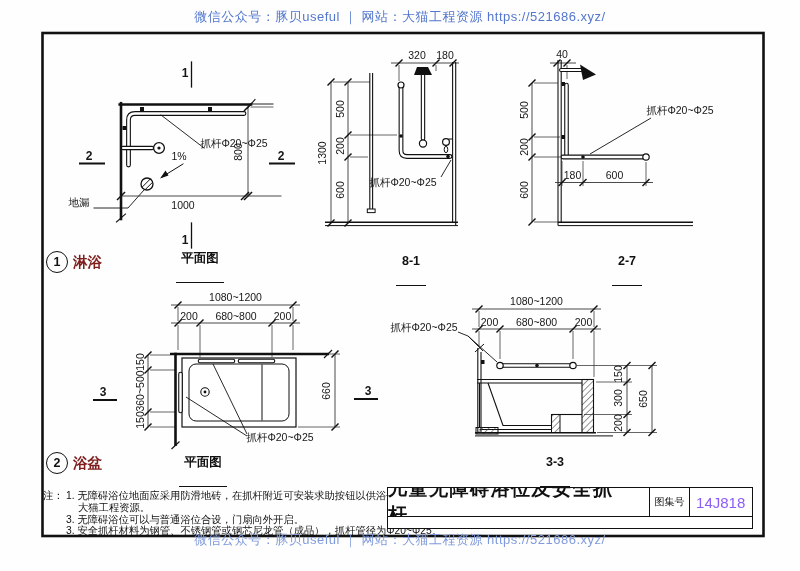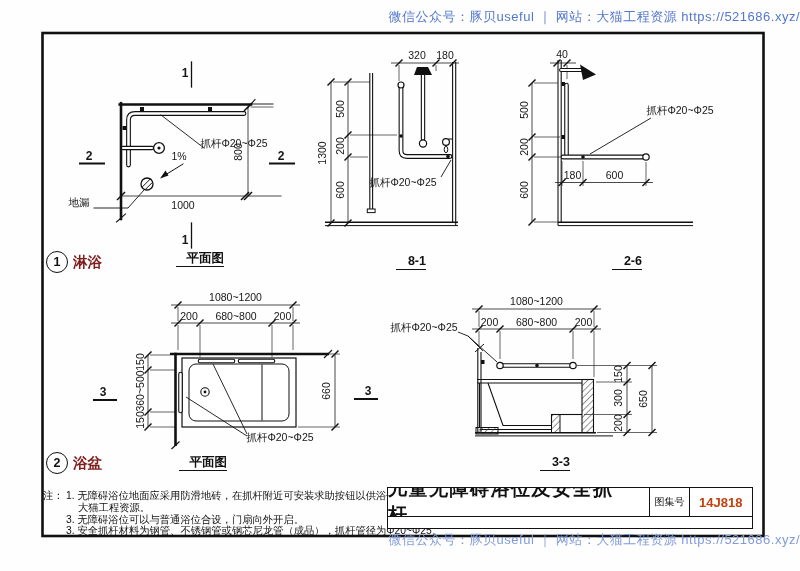"微信公众号：豚贝useful ｜ 网站：大猫工程资源" .wm { text-align: right -> center }
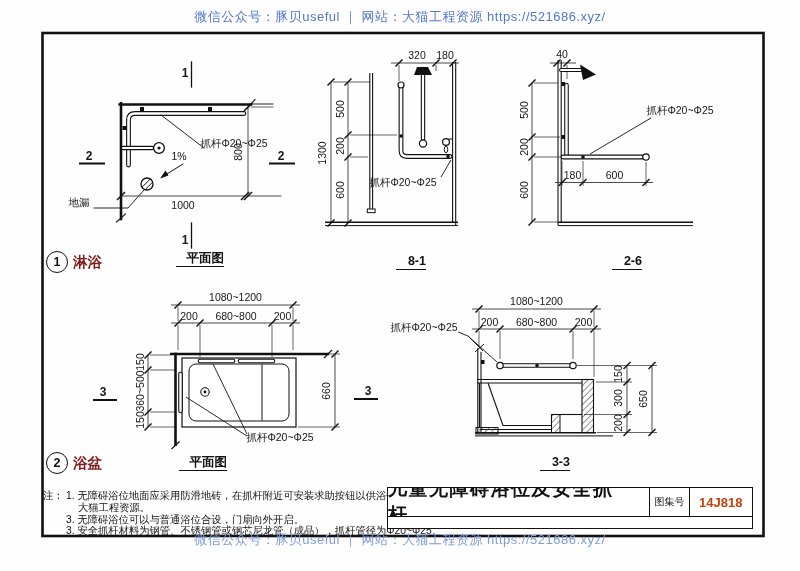"平面图" .ulabel { padding-bottom: 1px -> 17px; text-align: right -> center }
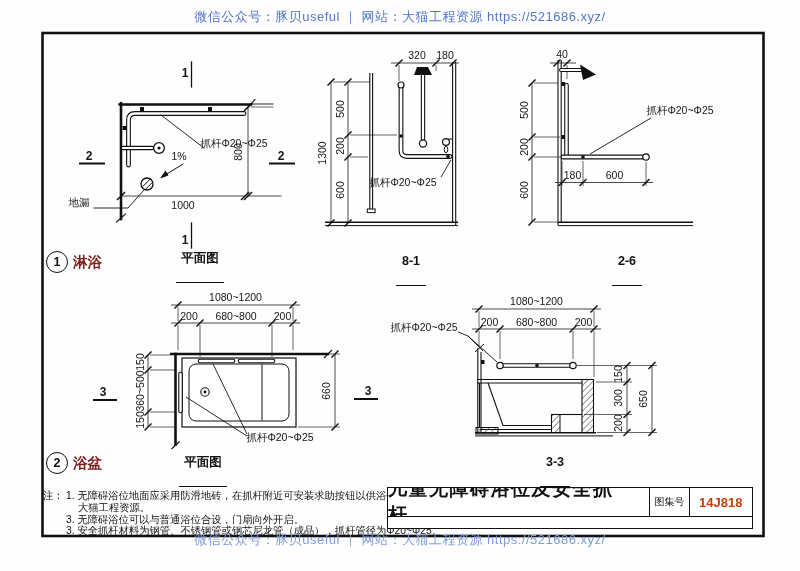"2-6" div.ulabel { text: 2-6 -> 2-7 }
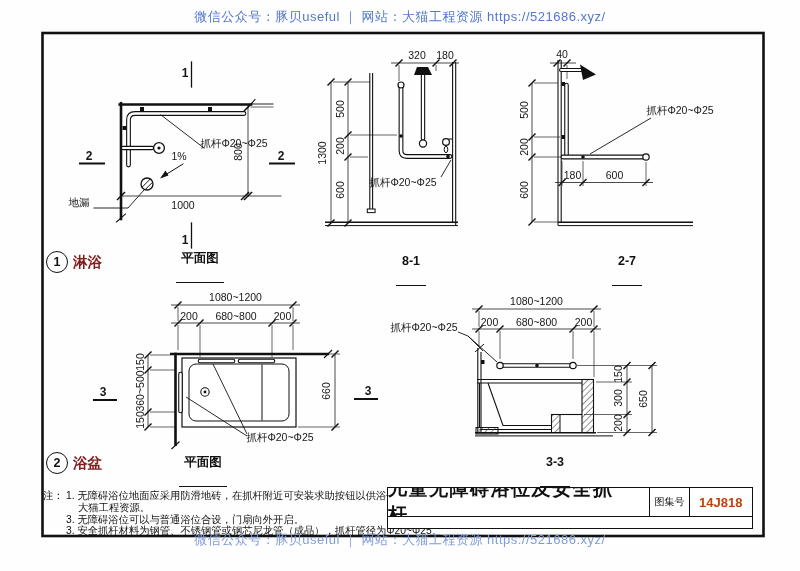"14J818" .tb-ano { color: #c2410c -> #8b5cf6; font-size: 13px -> 15px; font-weight: bold -> normal }
